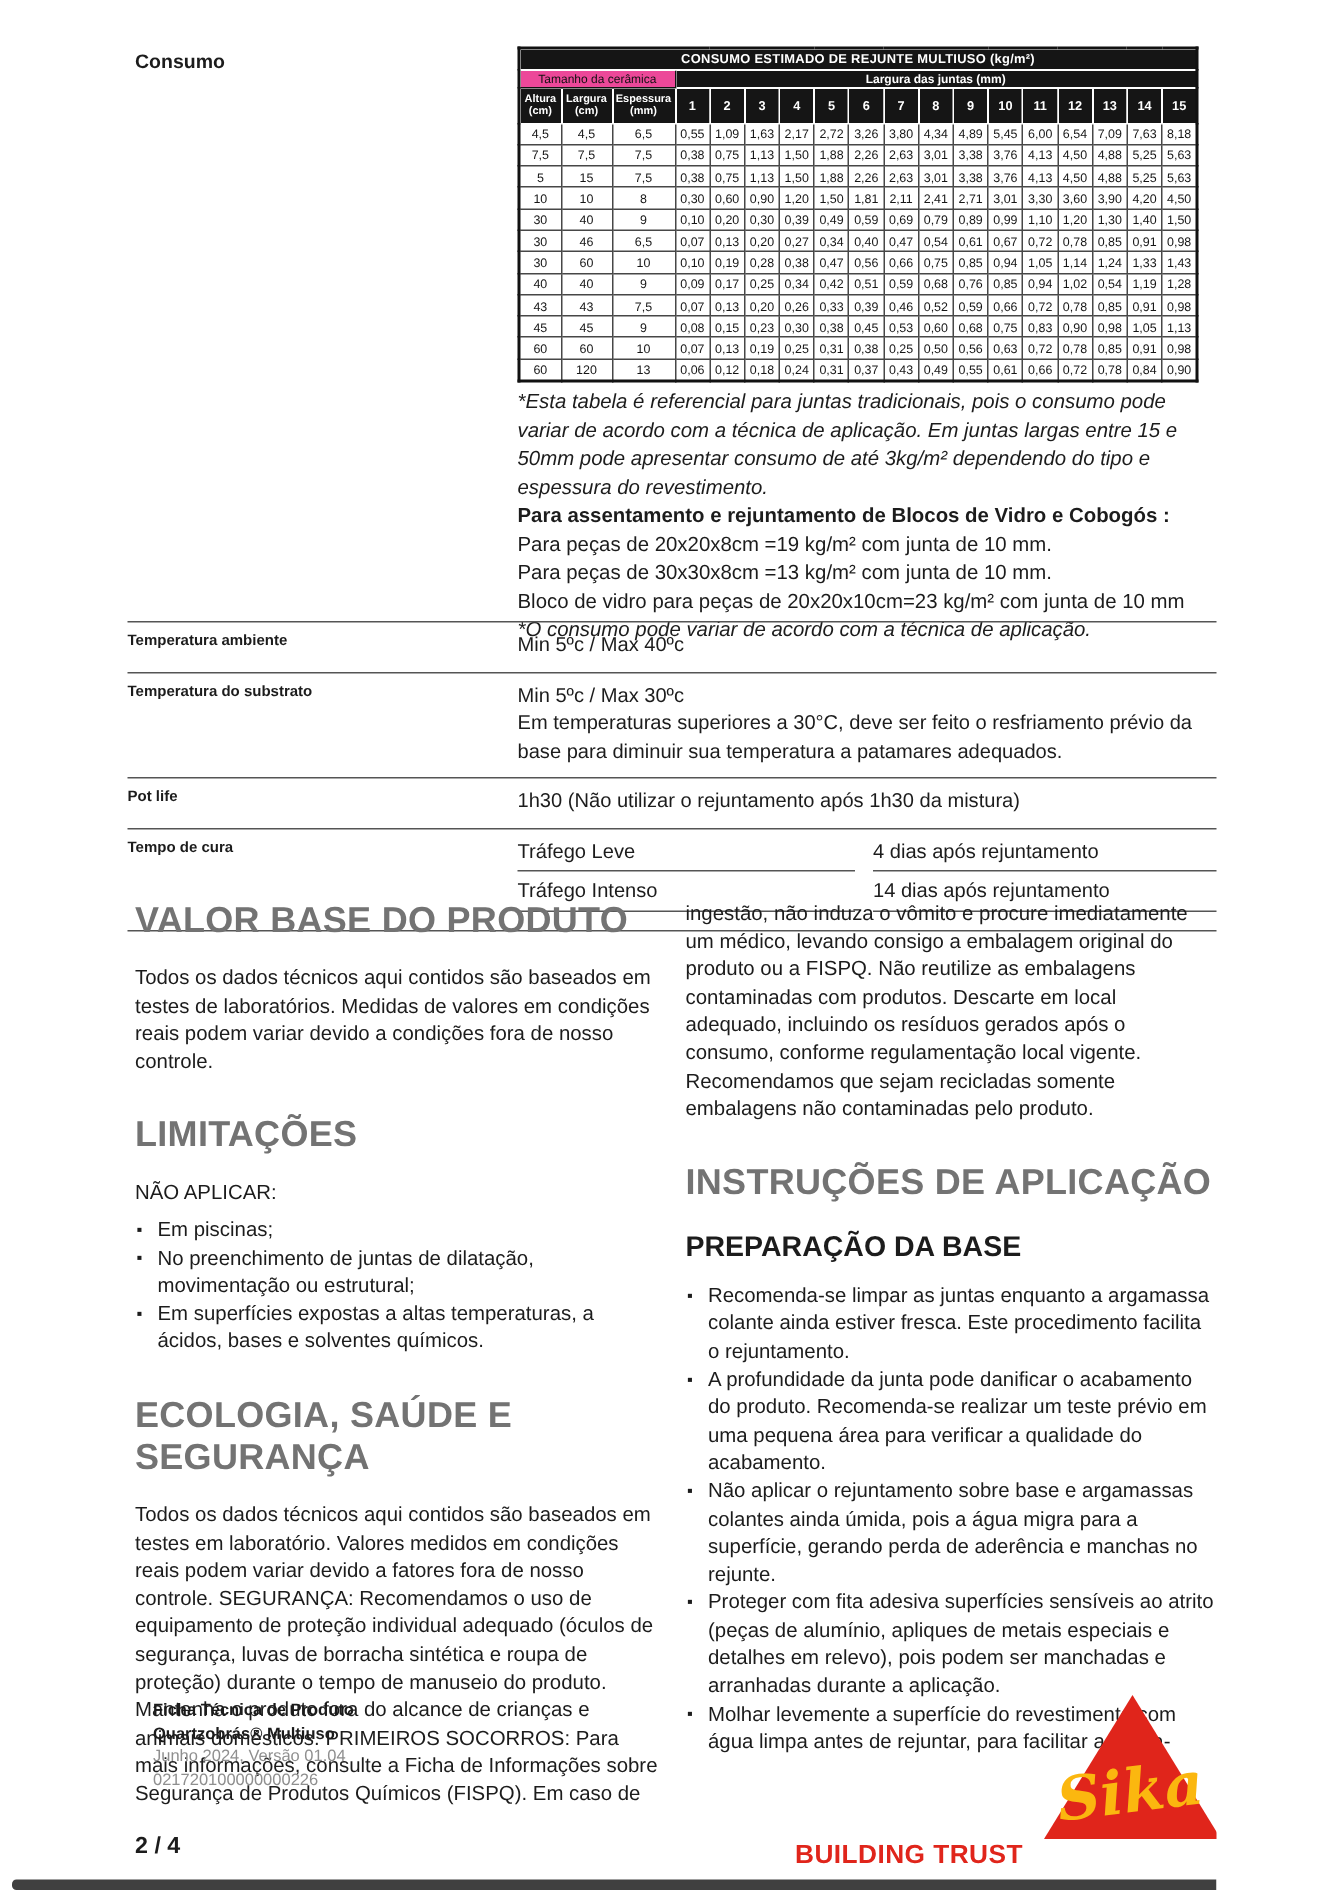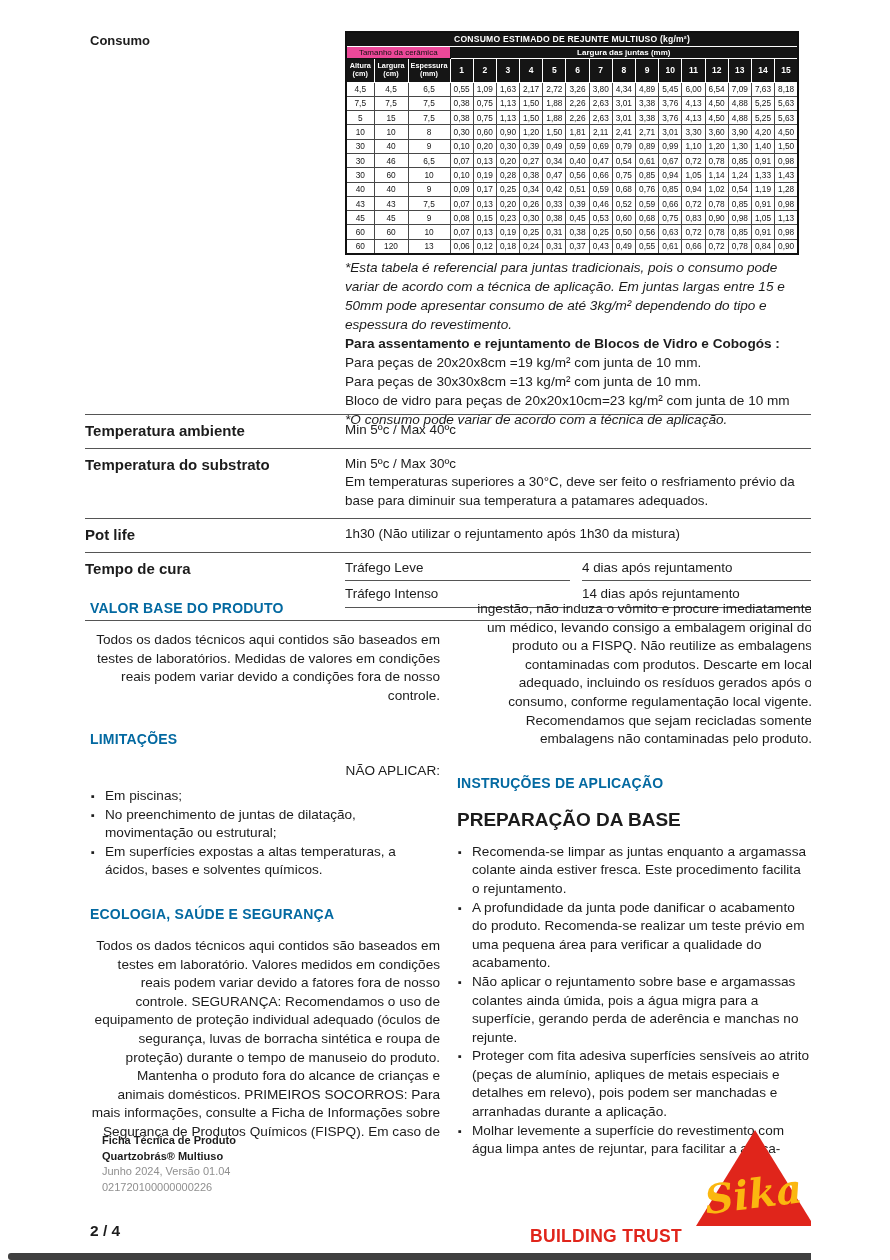"Temperatura ambiente" .attr-label { font-size: 15px -> 10px }
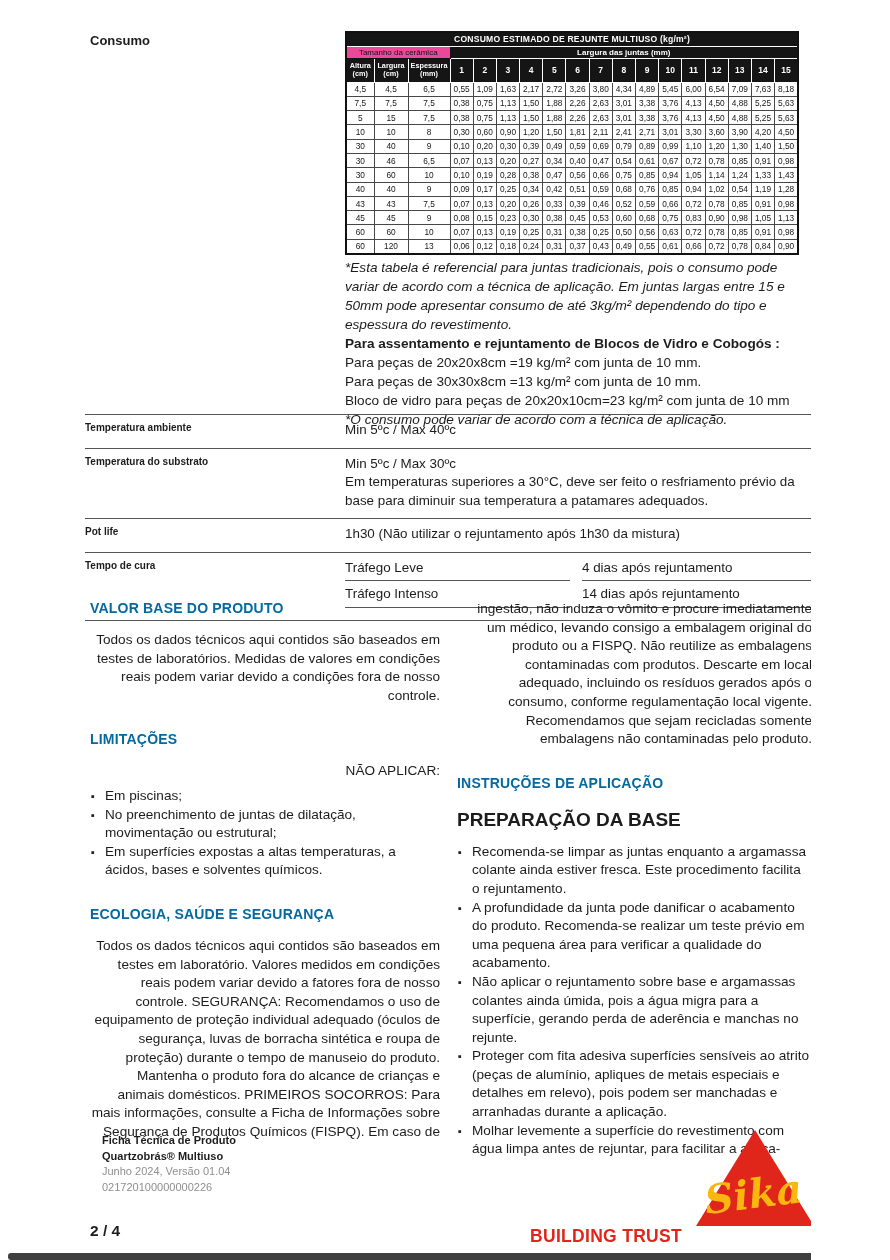"VALOR BASE DO PRODUTO" .h-big { color: #0369a1 -> #737373; font-size: 14px -> 24px }
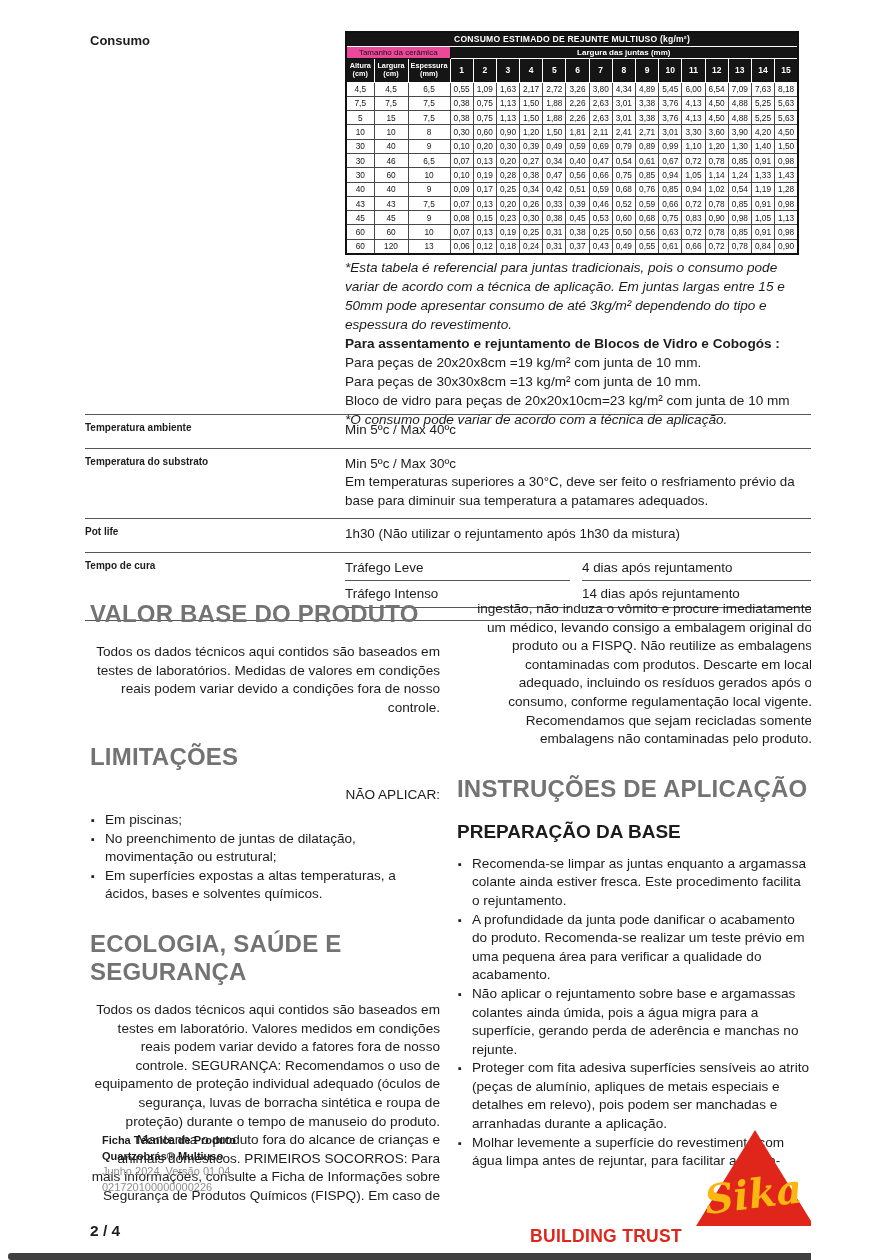"ingestão, não induza o vômito" .body-p { text-align: right -> none }
